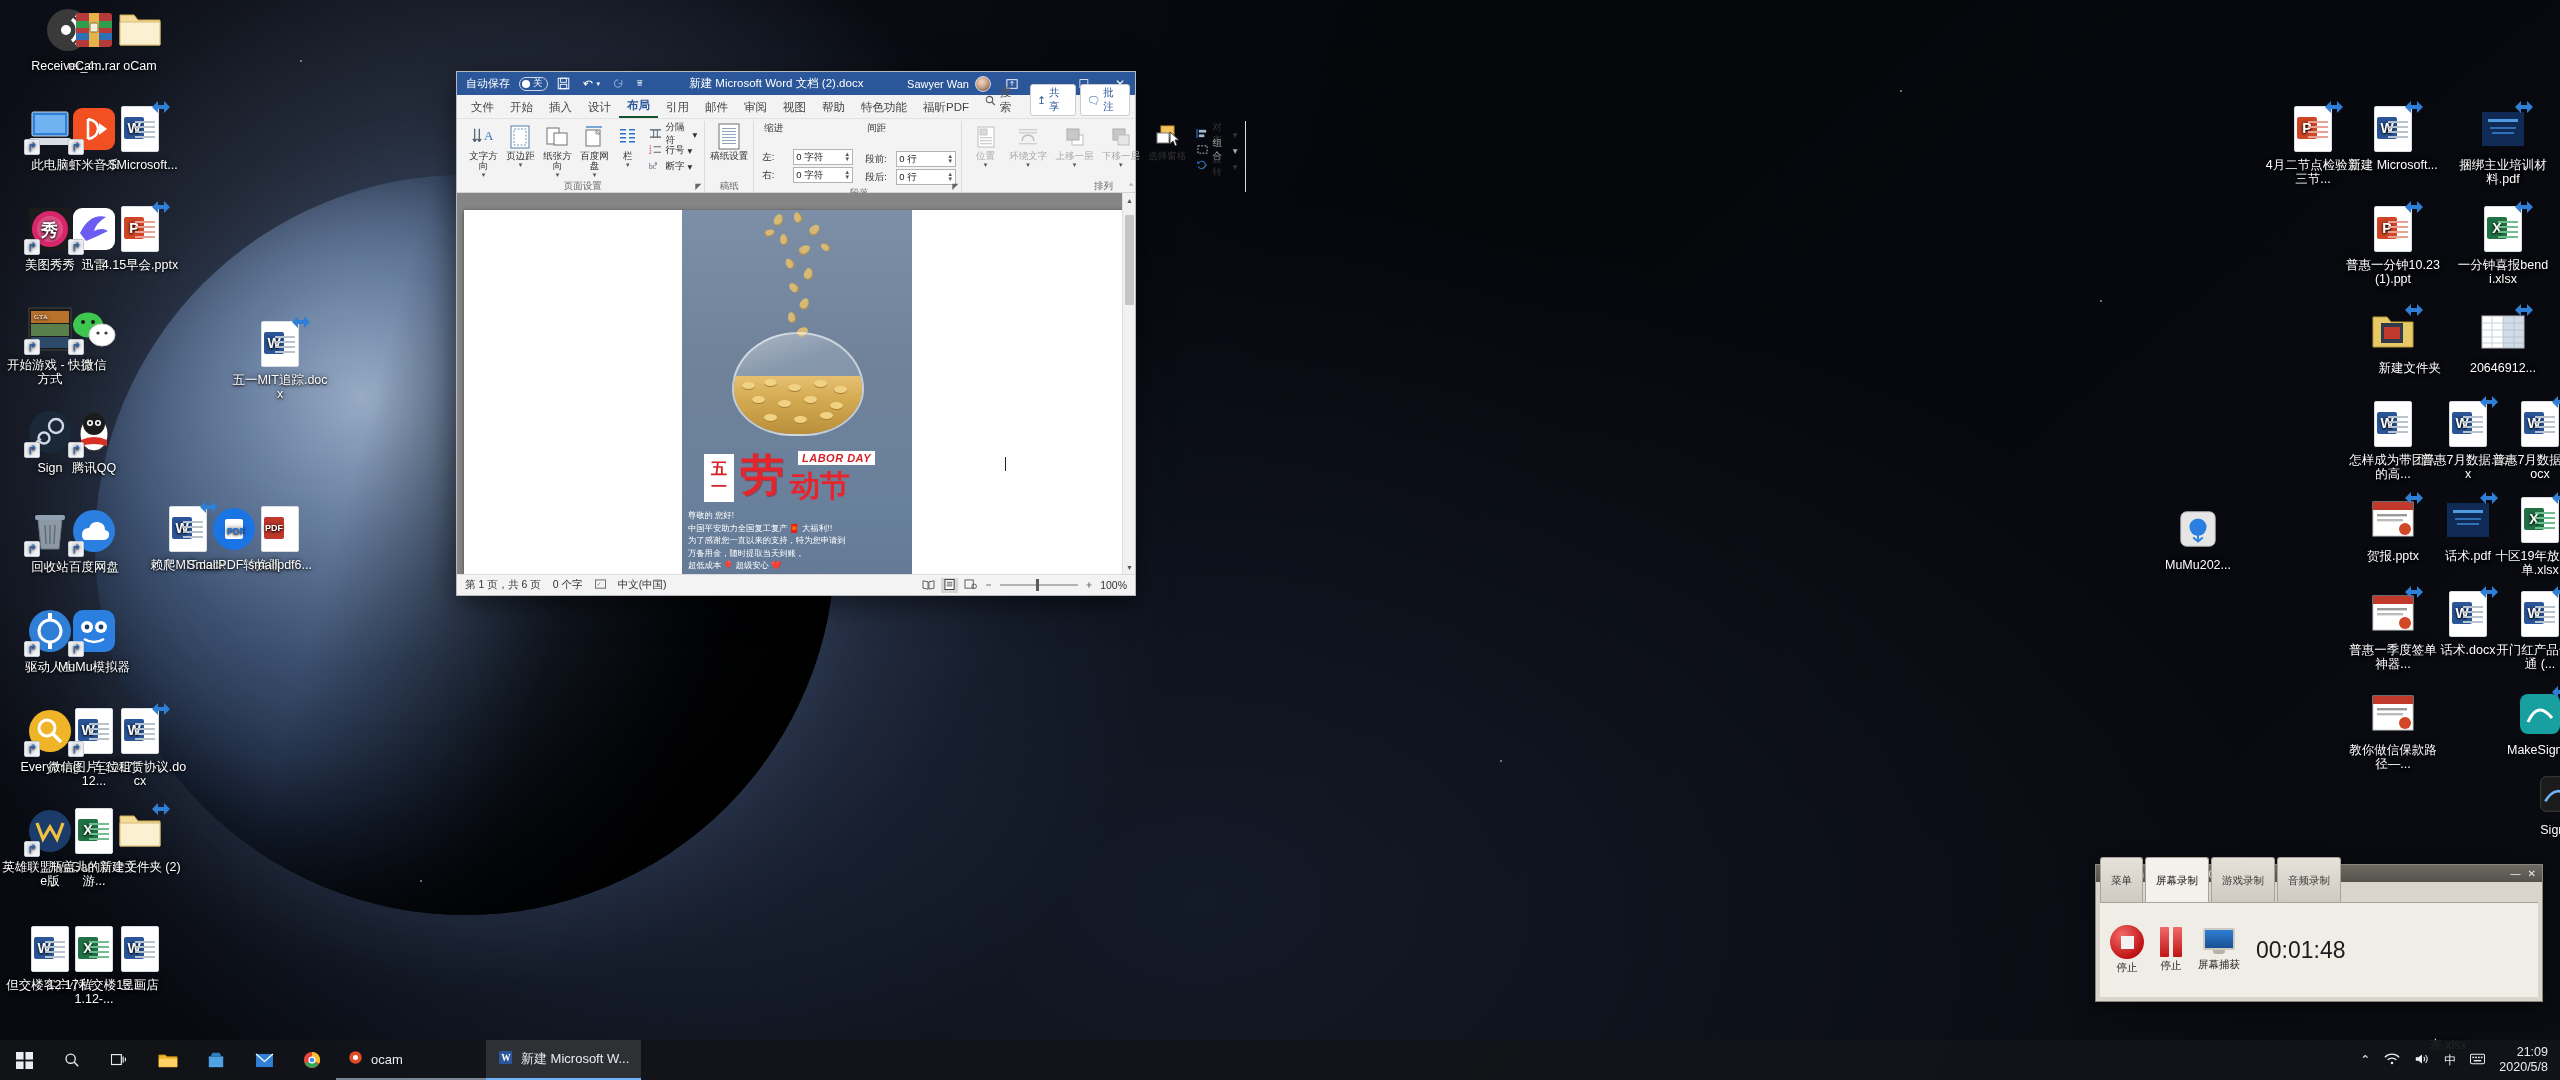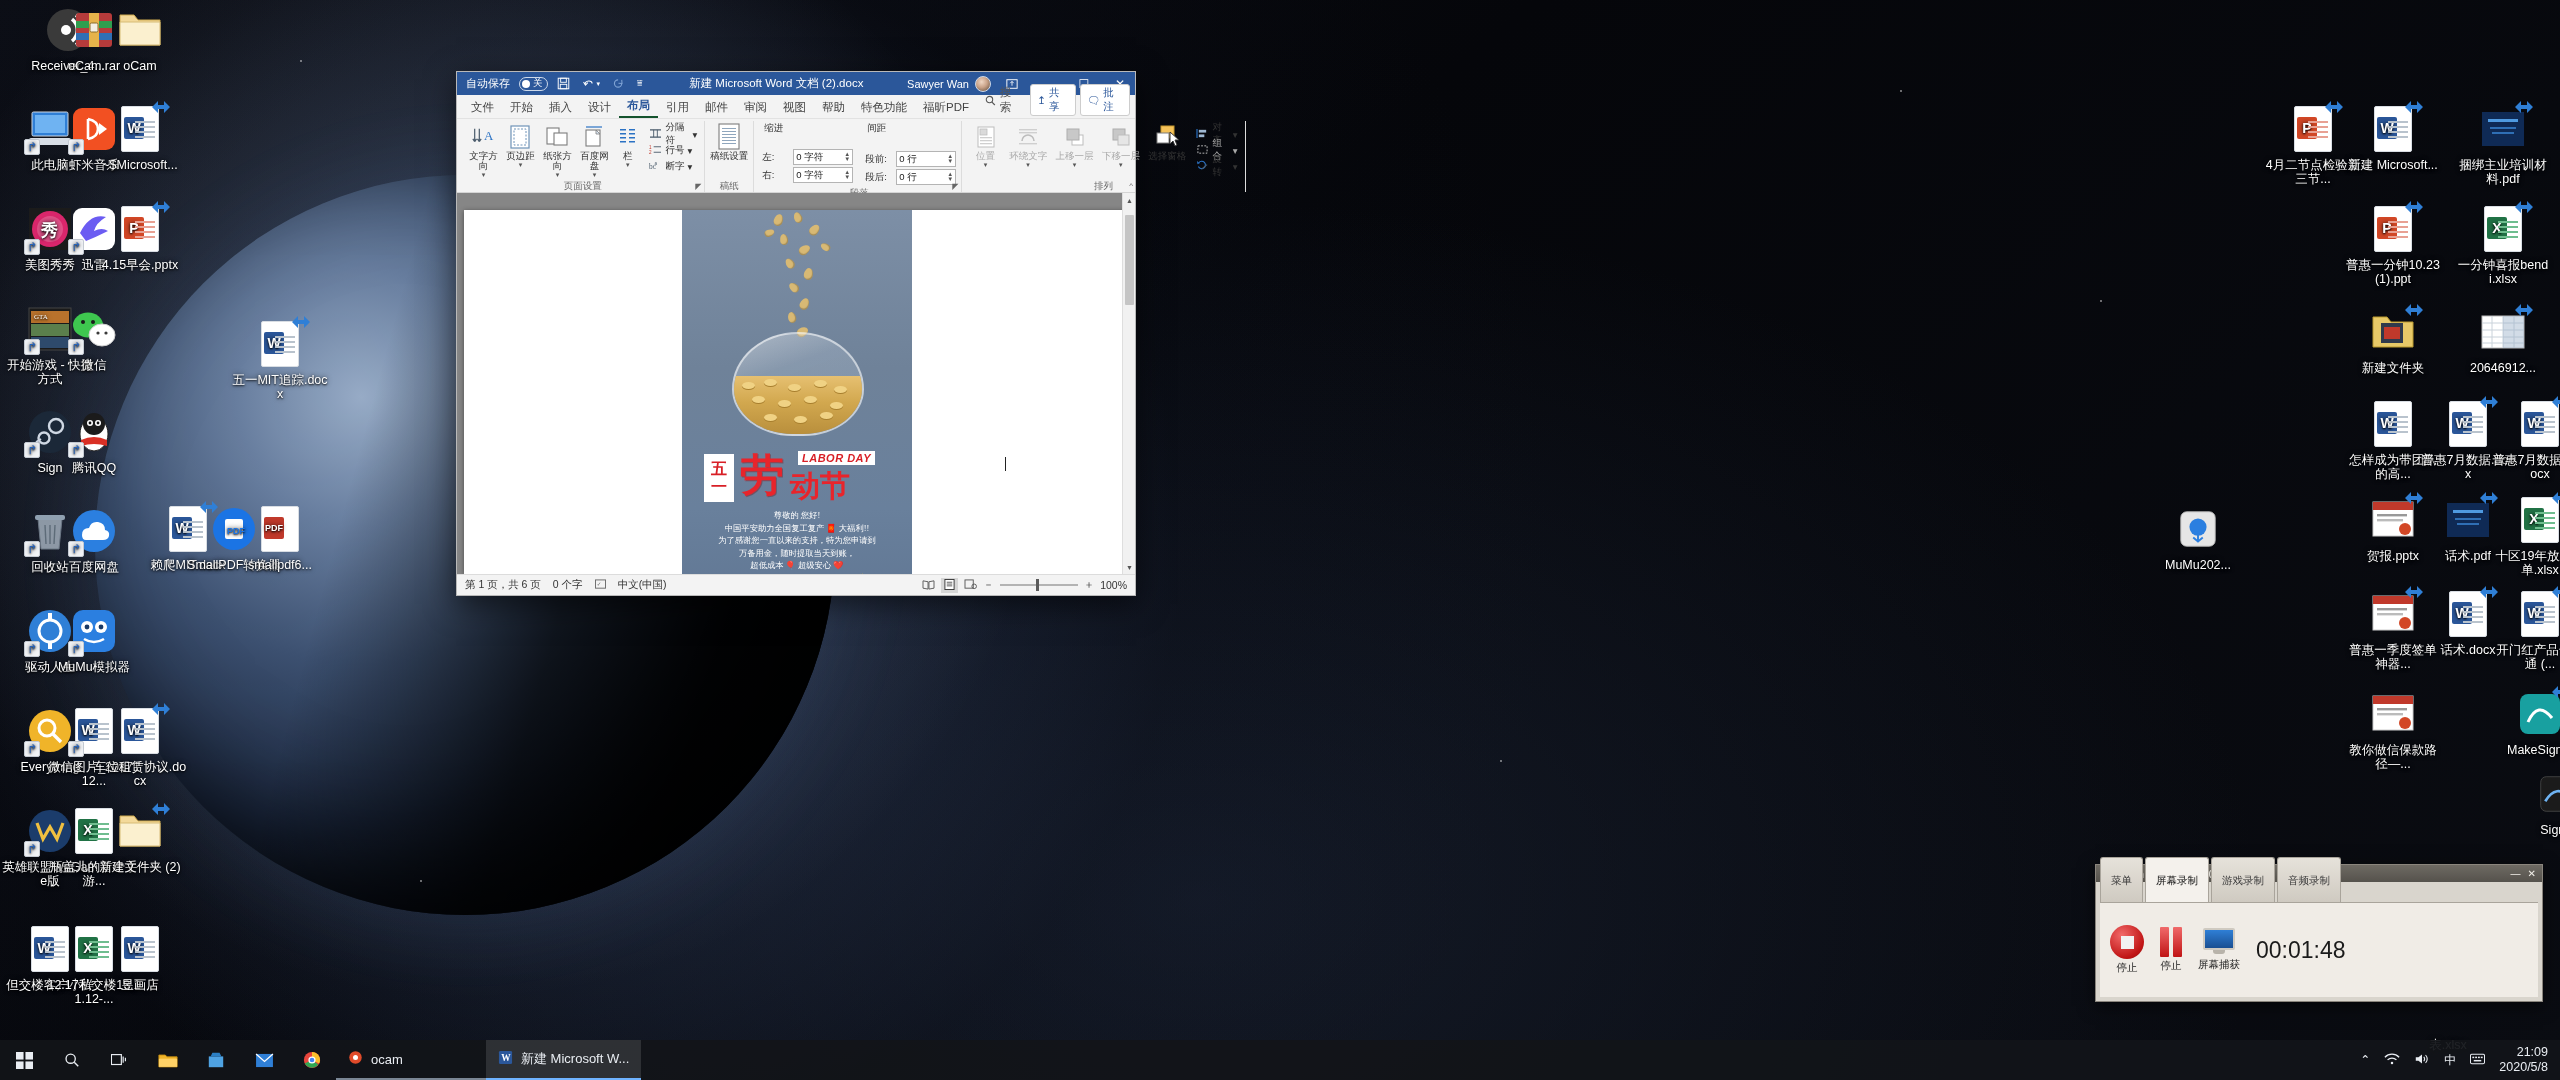"新建文件夹" div.dicon { text-align: none -> right }
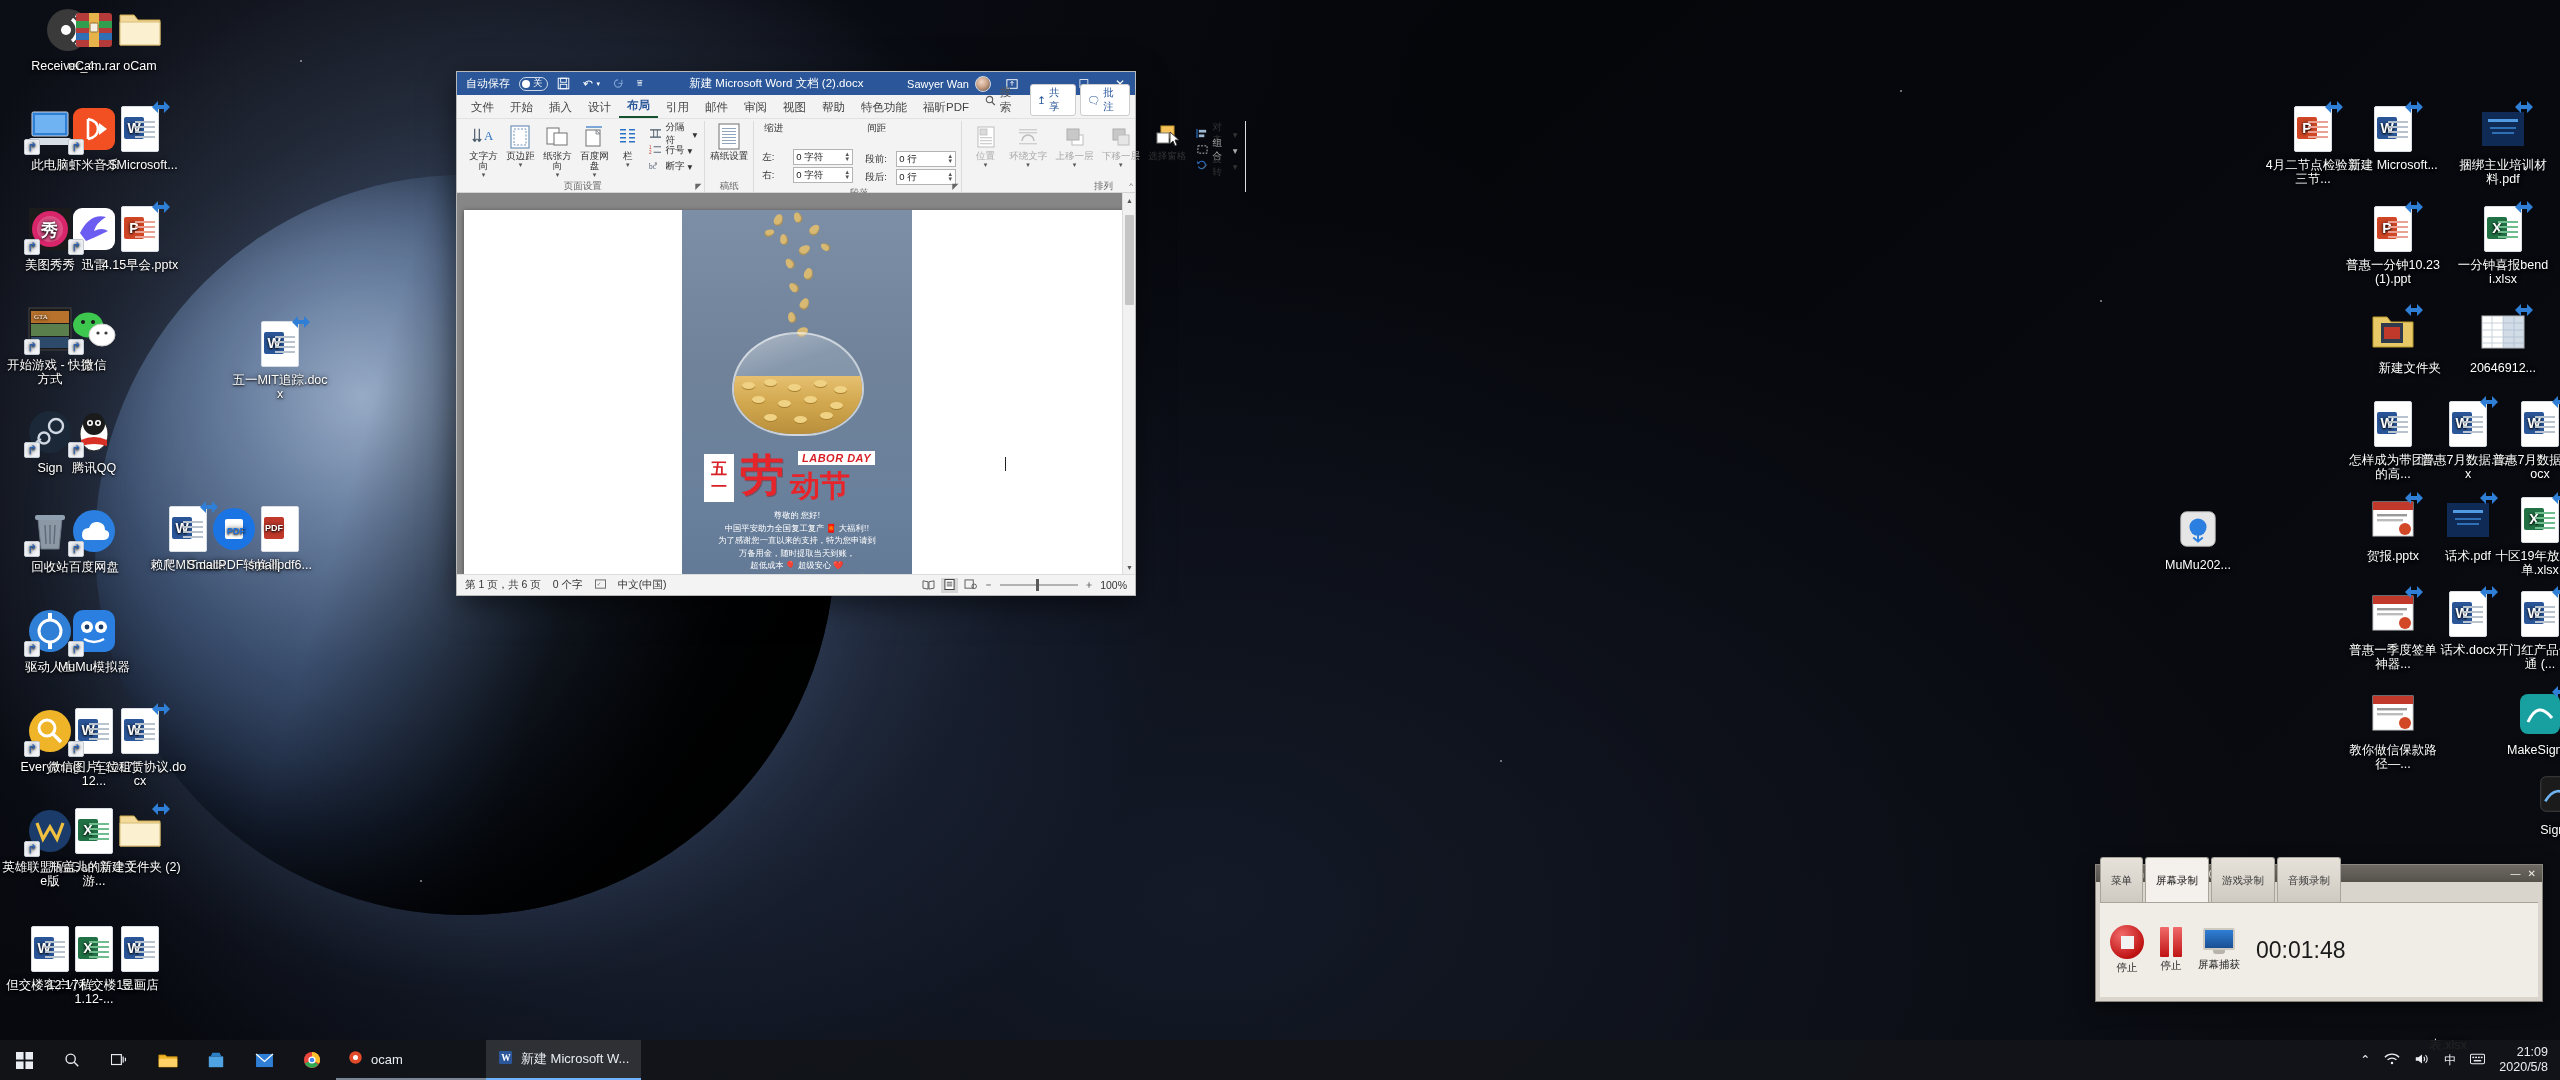"尊敬的 您好!" #poster-body div { text-align: center -> none }
